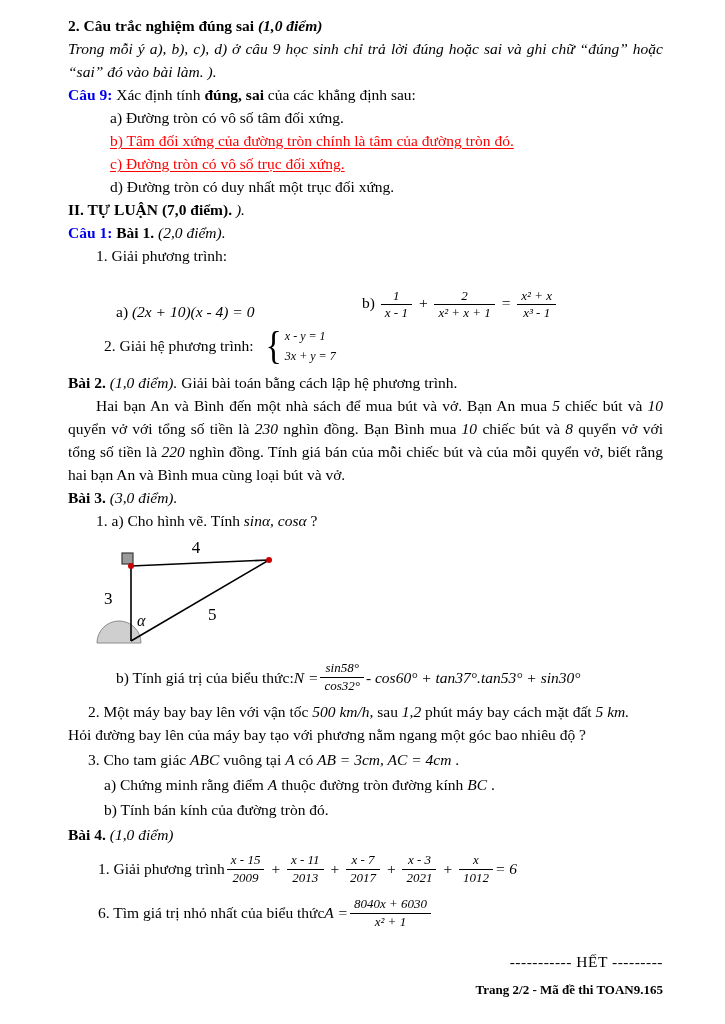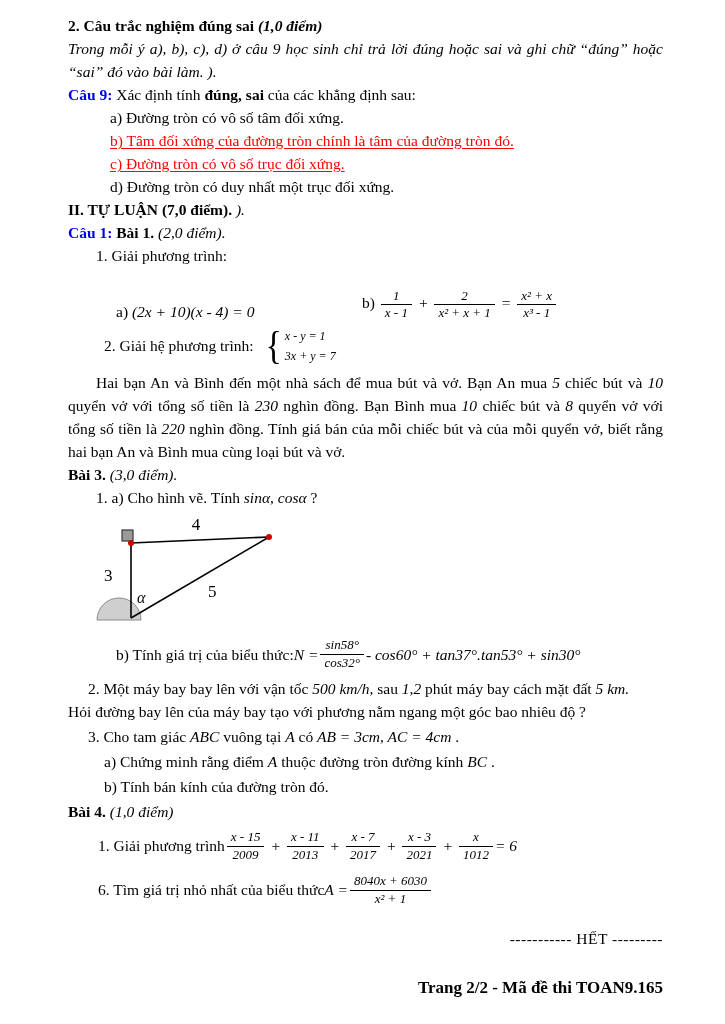"Bài 2. (1,0 điểm). Giải" p.line { html: none -> <p><span>Bài 2. </span><span>(1,0 điểm).</span><span> Giải bài toán bằng cách lập hệ phương trình.</span></p> }
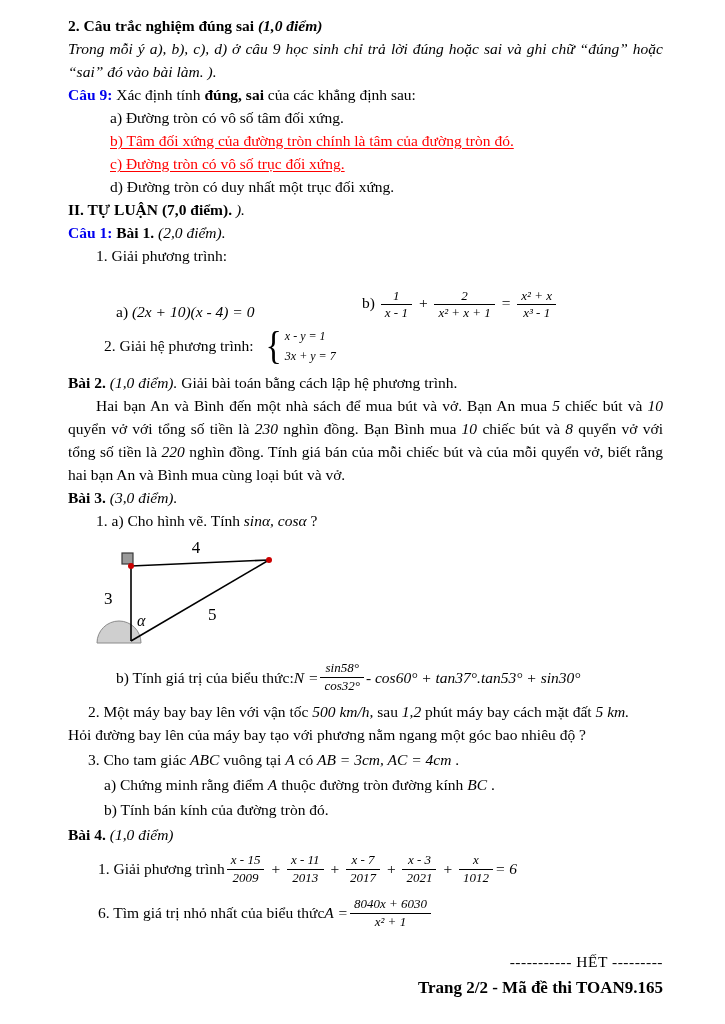"Trang 2/2 - Mã đề" .footer { font-size: 17px -> 13px }
